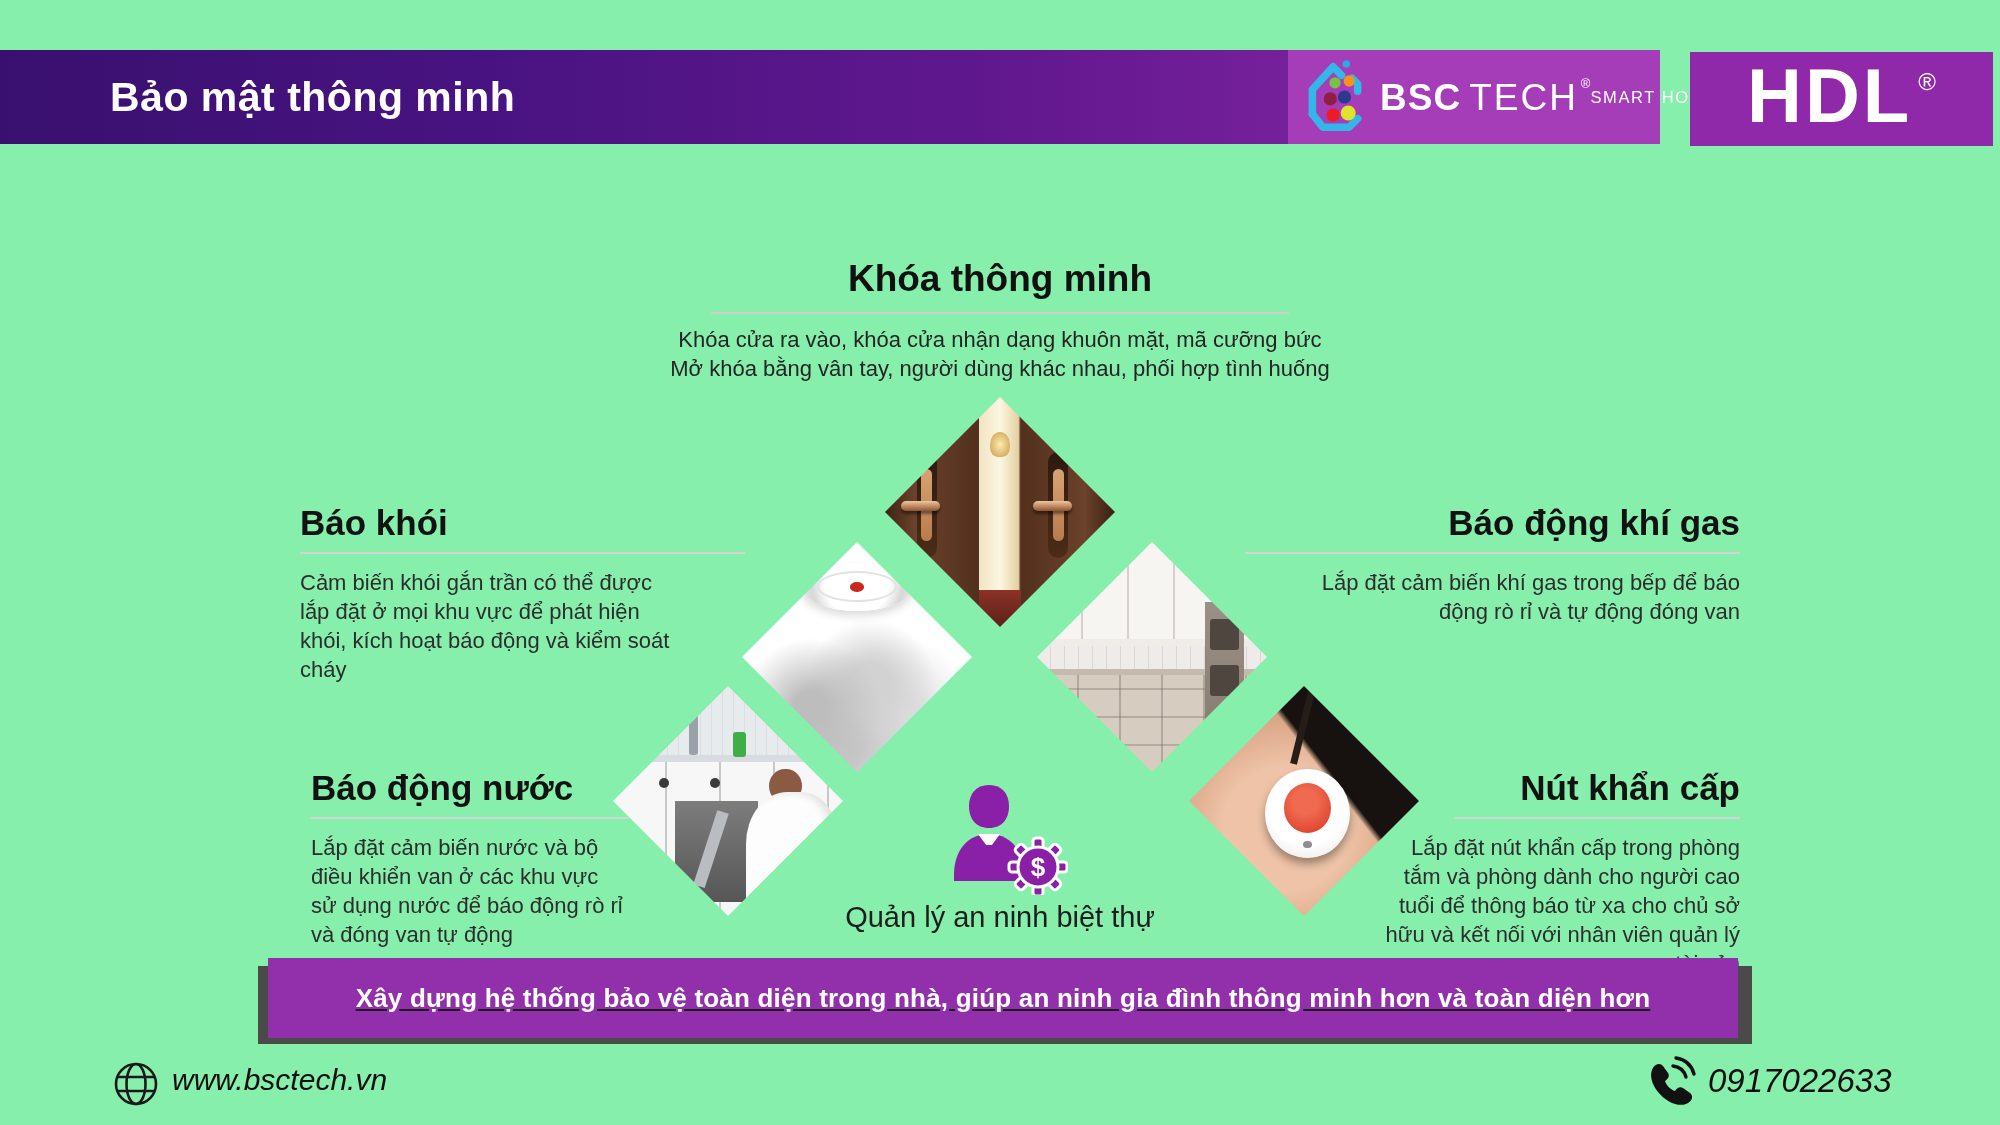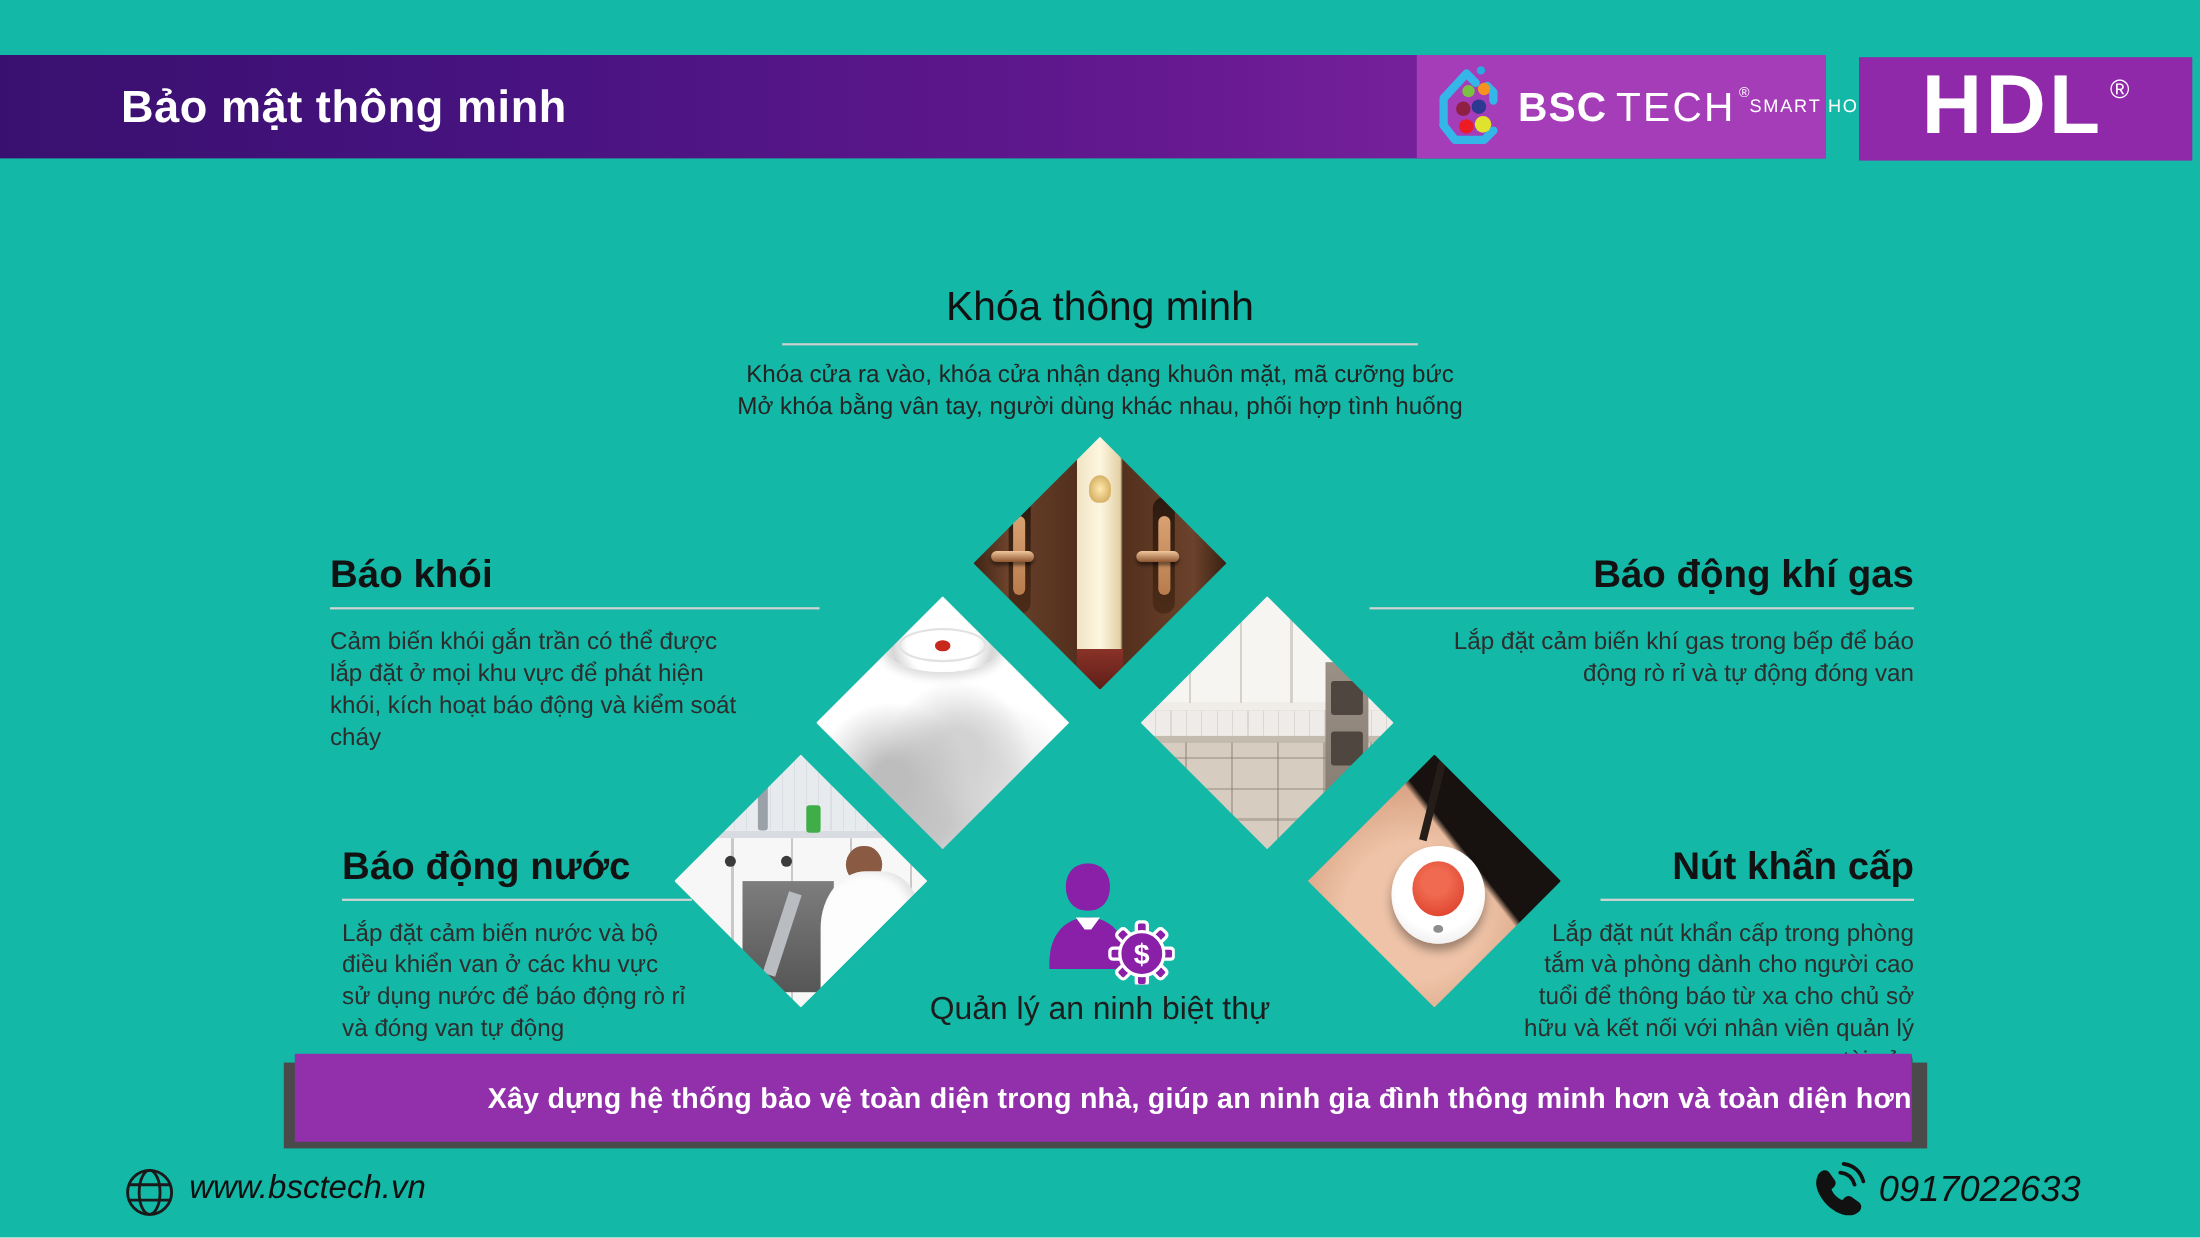"Bảo mật thông minh" .slide { background: #14b8a6 -> #86efac }
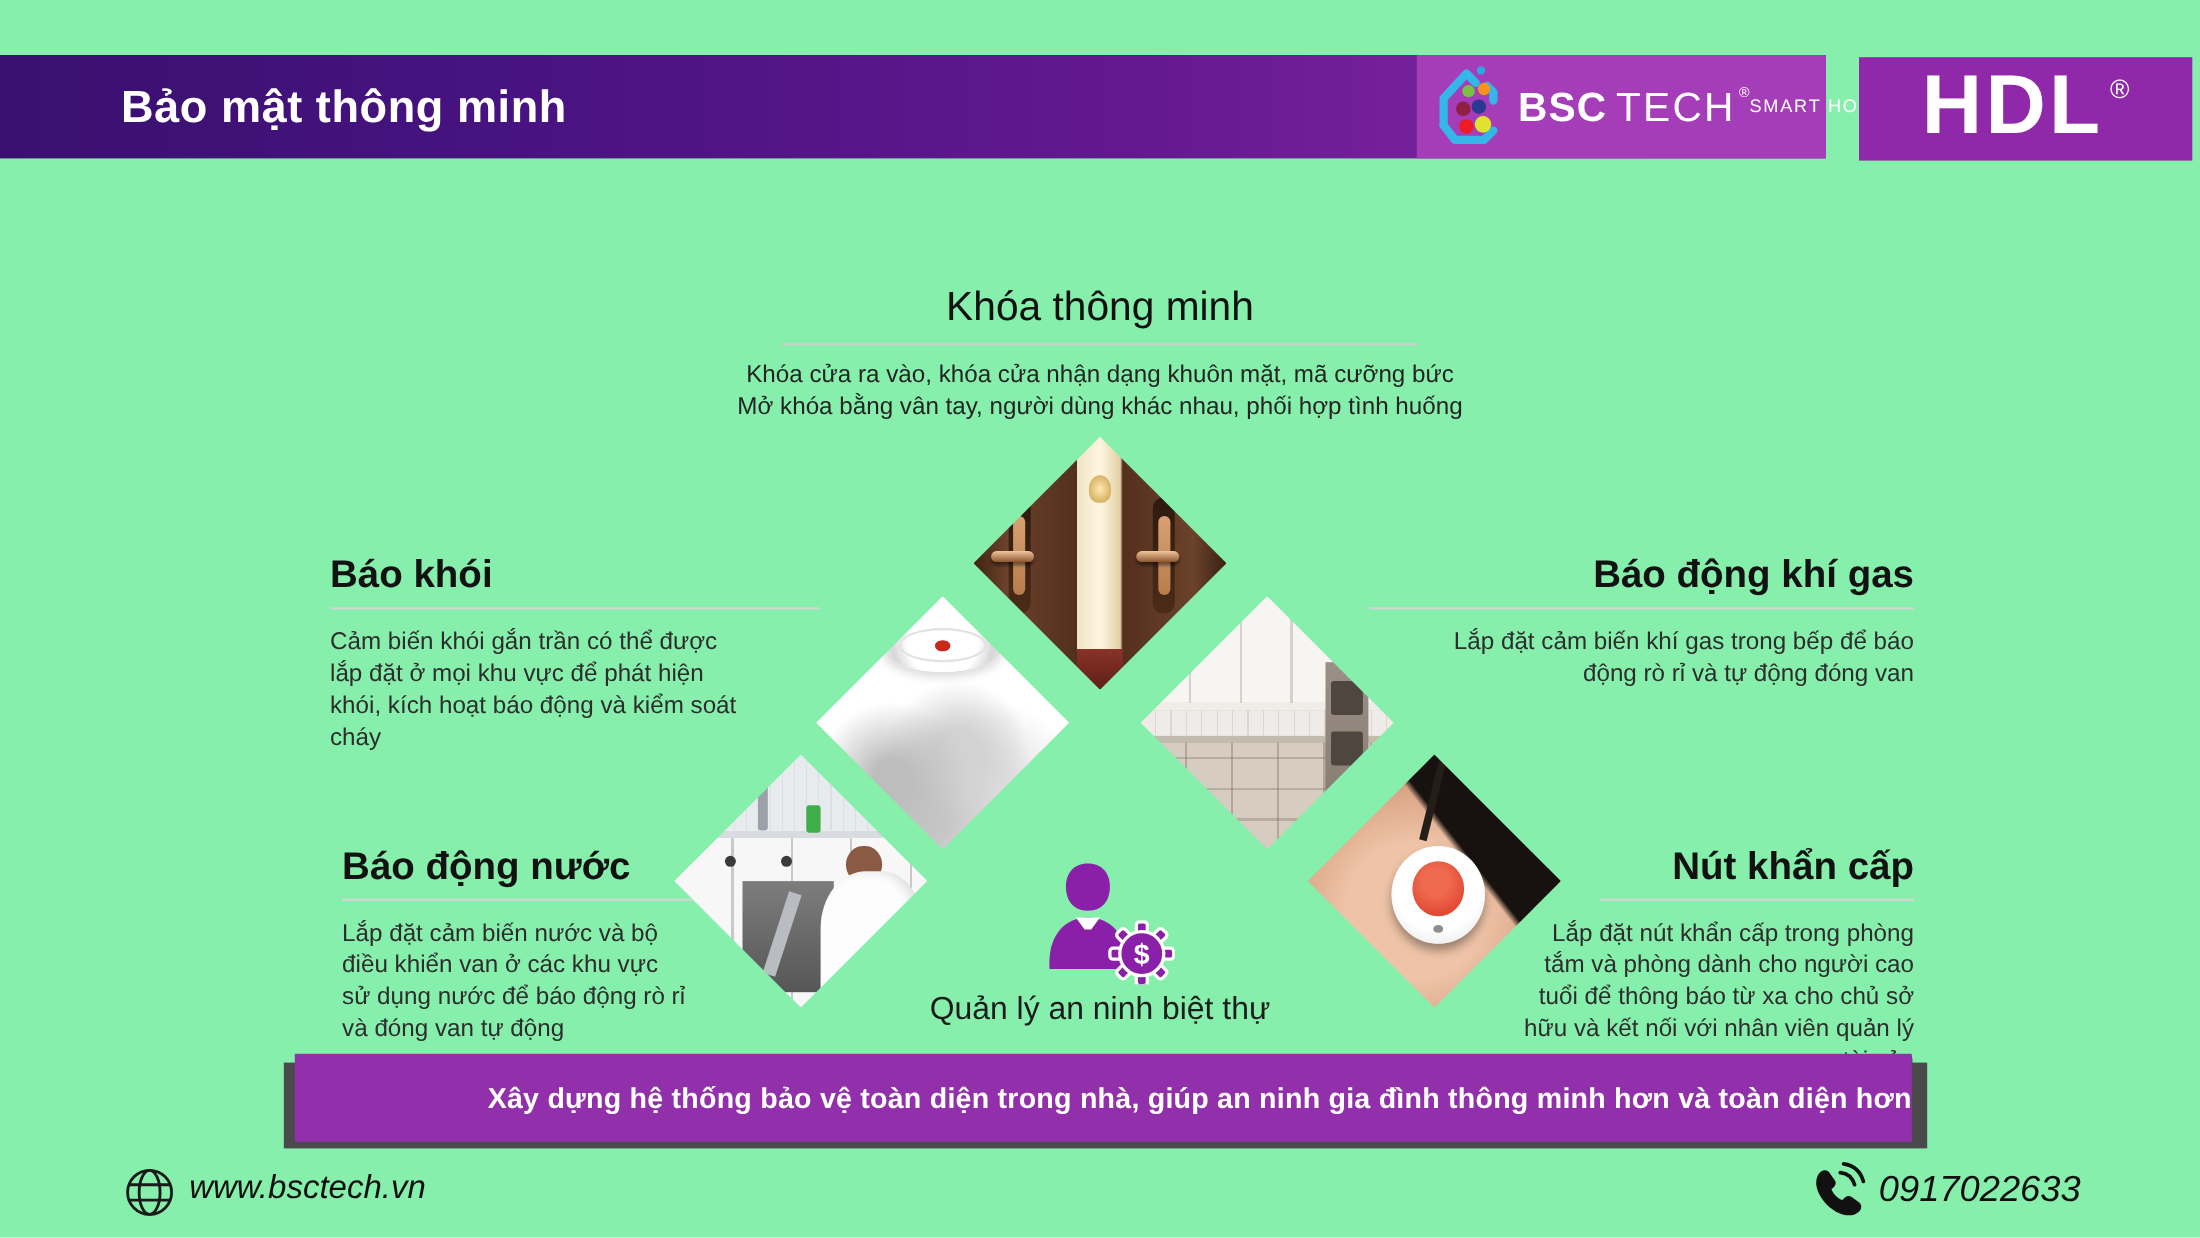"Khóa thông minh" .lock-title { font-weight: normal -> bold }
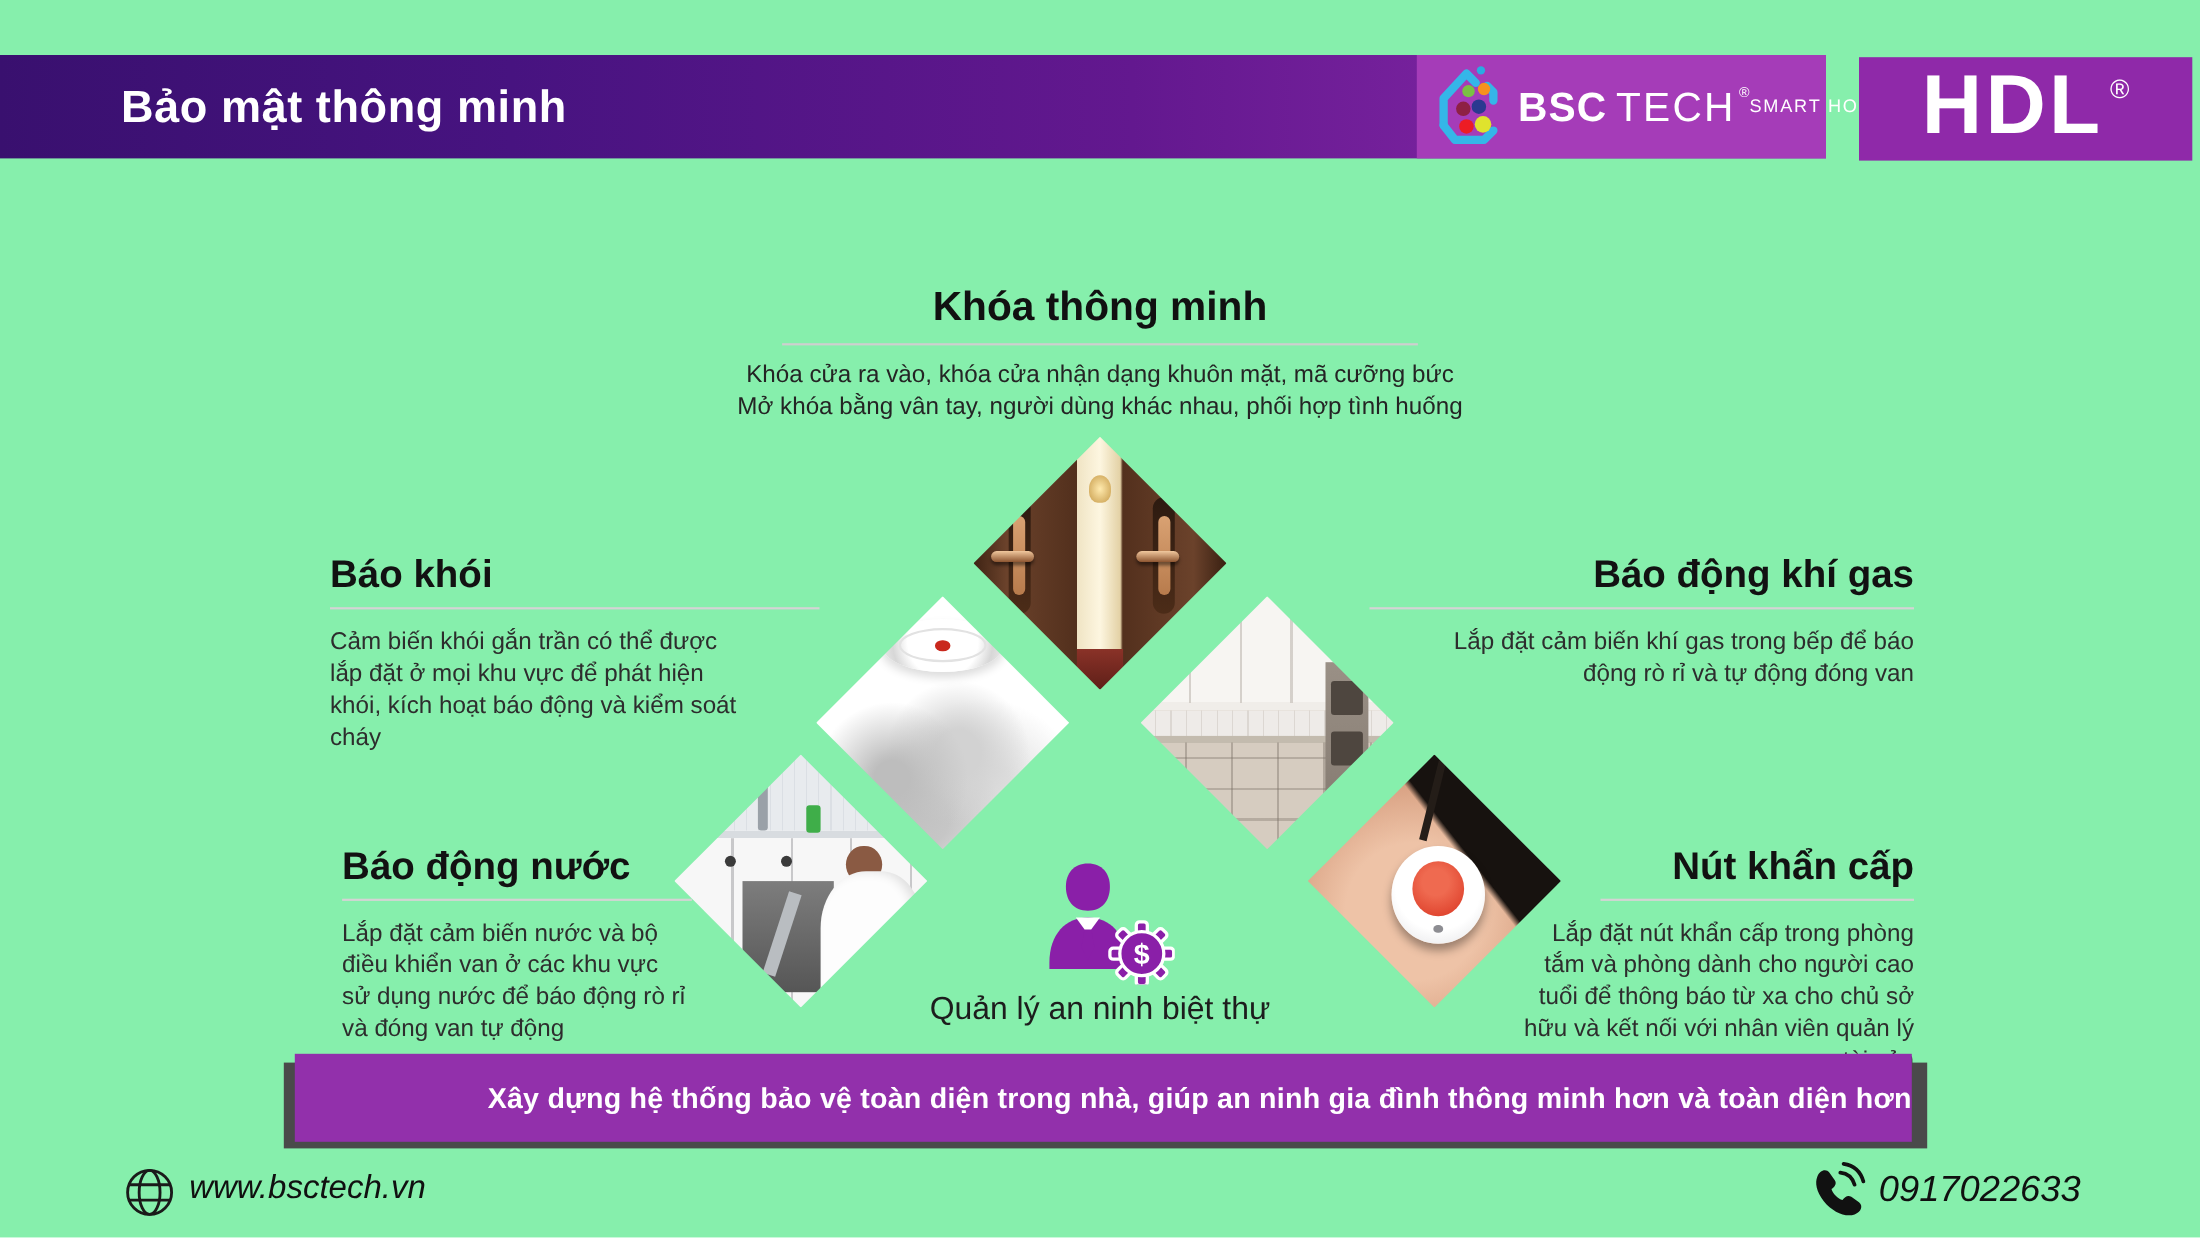"Xây dựng hệ thống bảo" .banner { justify-content: flex-end -> center; text-decoration: none -> underline }
